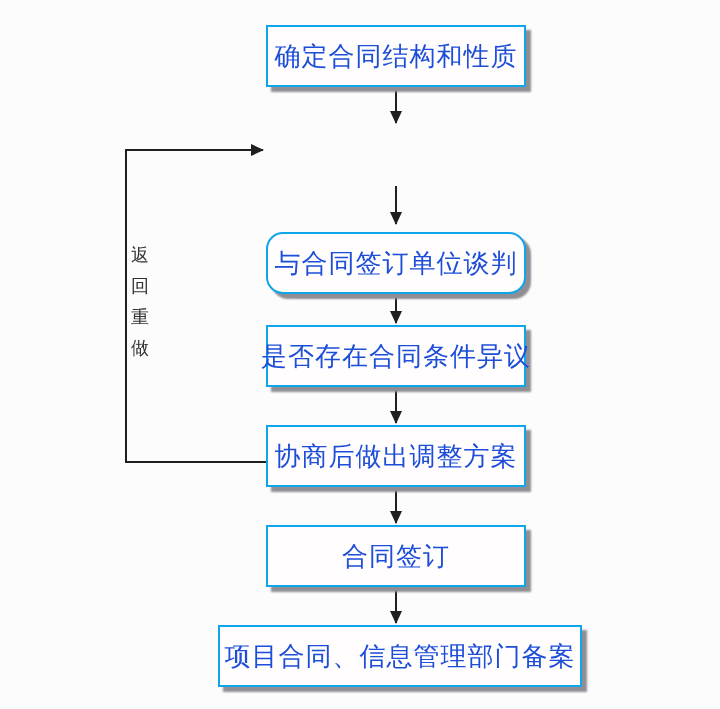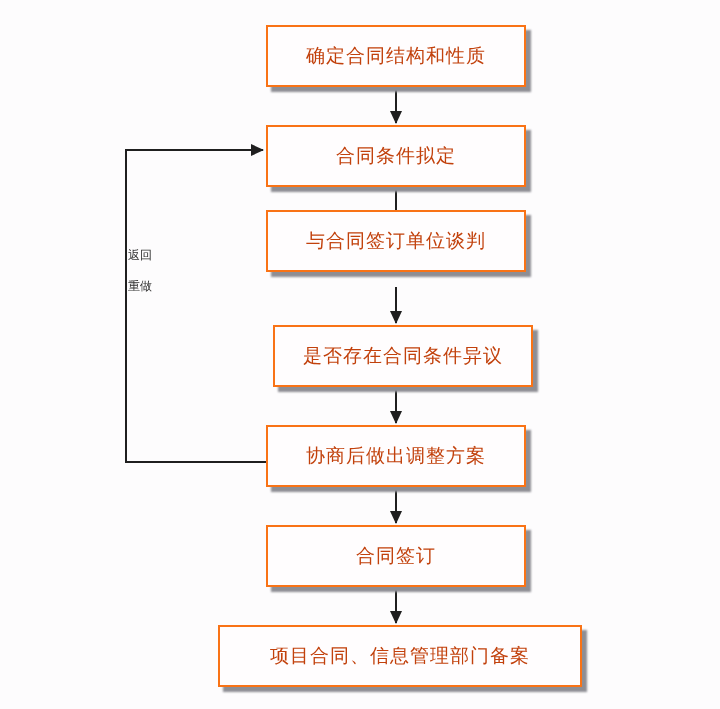"确定合同结构和性质" .flow-node { border: 2px solid #f97316 -> 2px solid #0ea5e9; color: #c2410c -> #1d4ed8; font-size: 19px -> 26px }
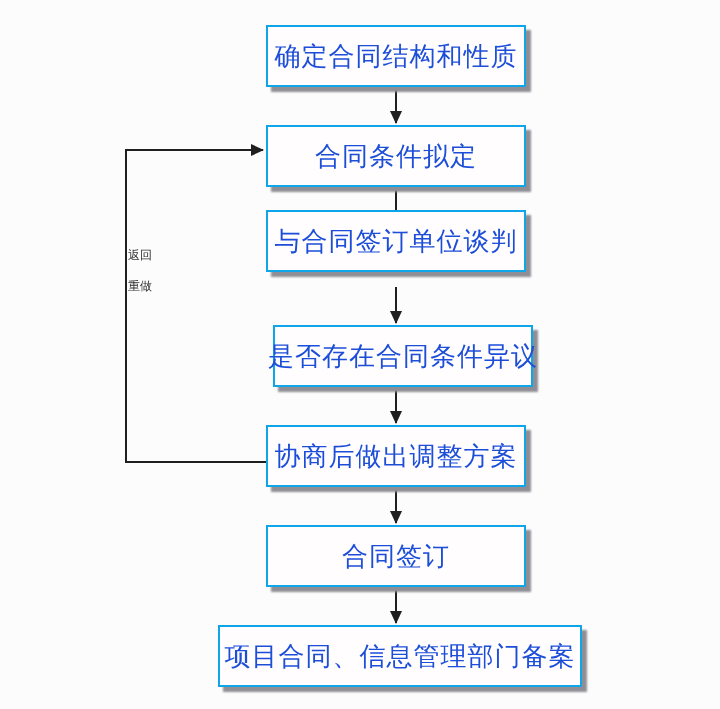"合同条件拟定" div.flow-node { html: <div>合同条件拟定</div> -> none }
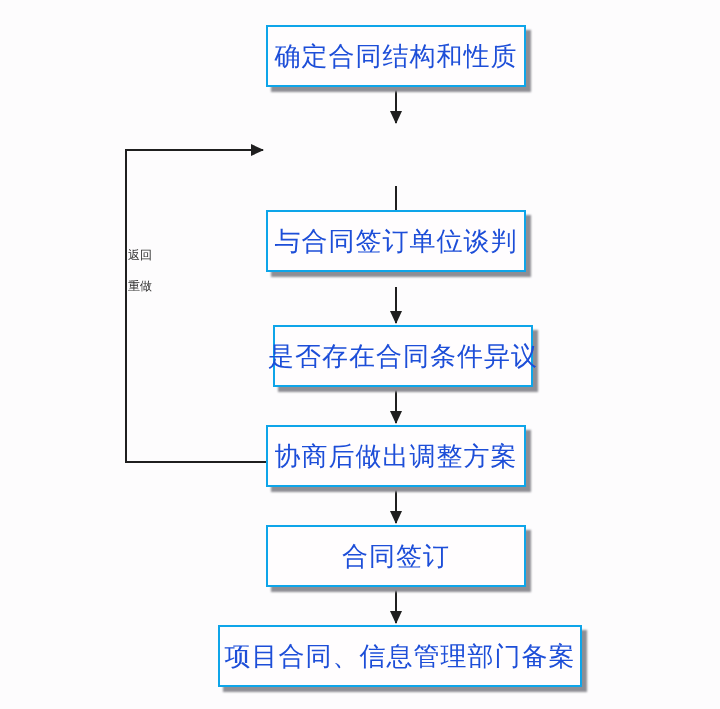"返回重做" #loop-label { font-size: 12px -> 18px }
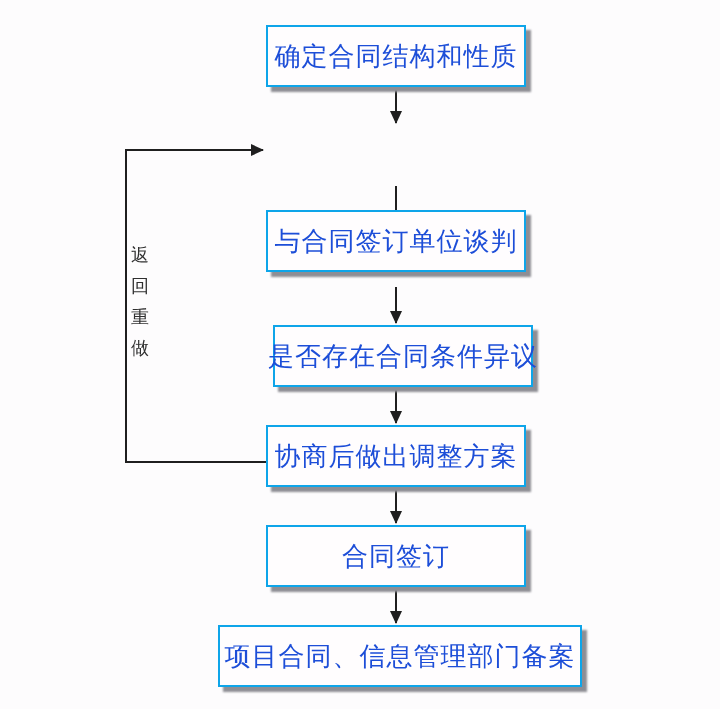"与合同签订单位谈判" #node-3 { border-radius: none -> 17px; top: 210px -> 232px }
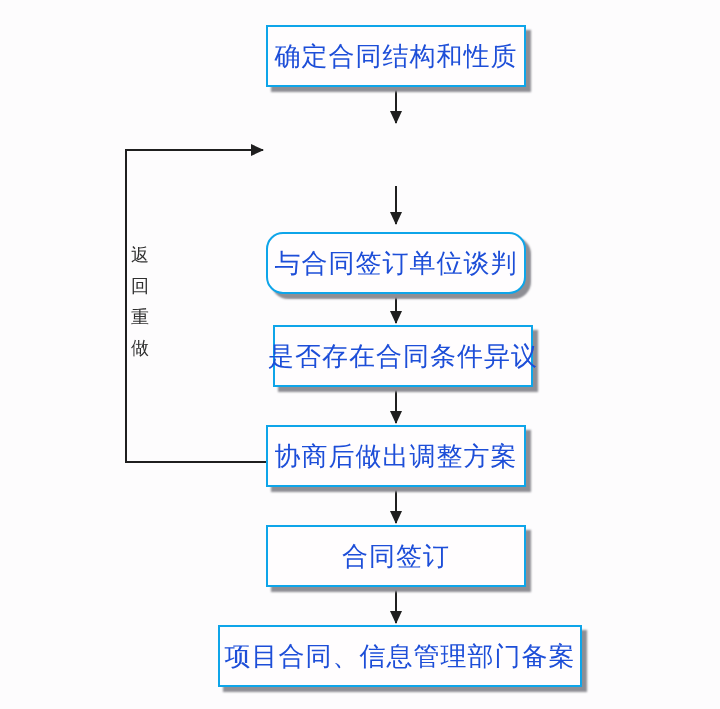"是否存在合同条件异议" #node-4 { margin-left: 7px -> none }
